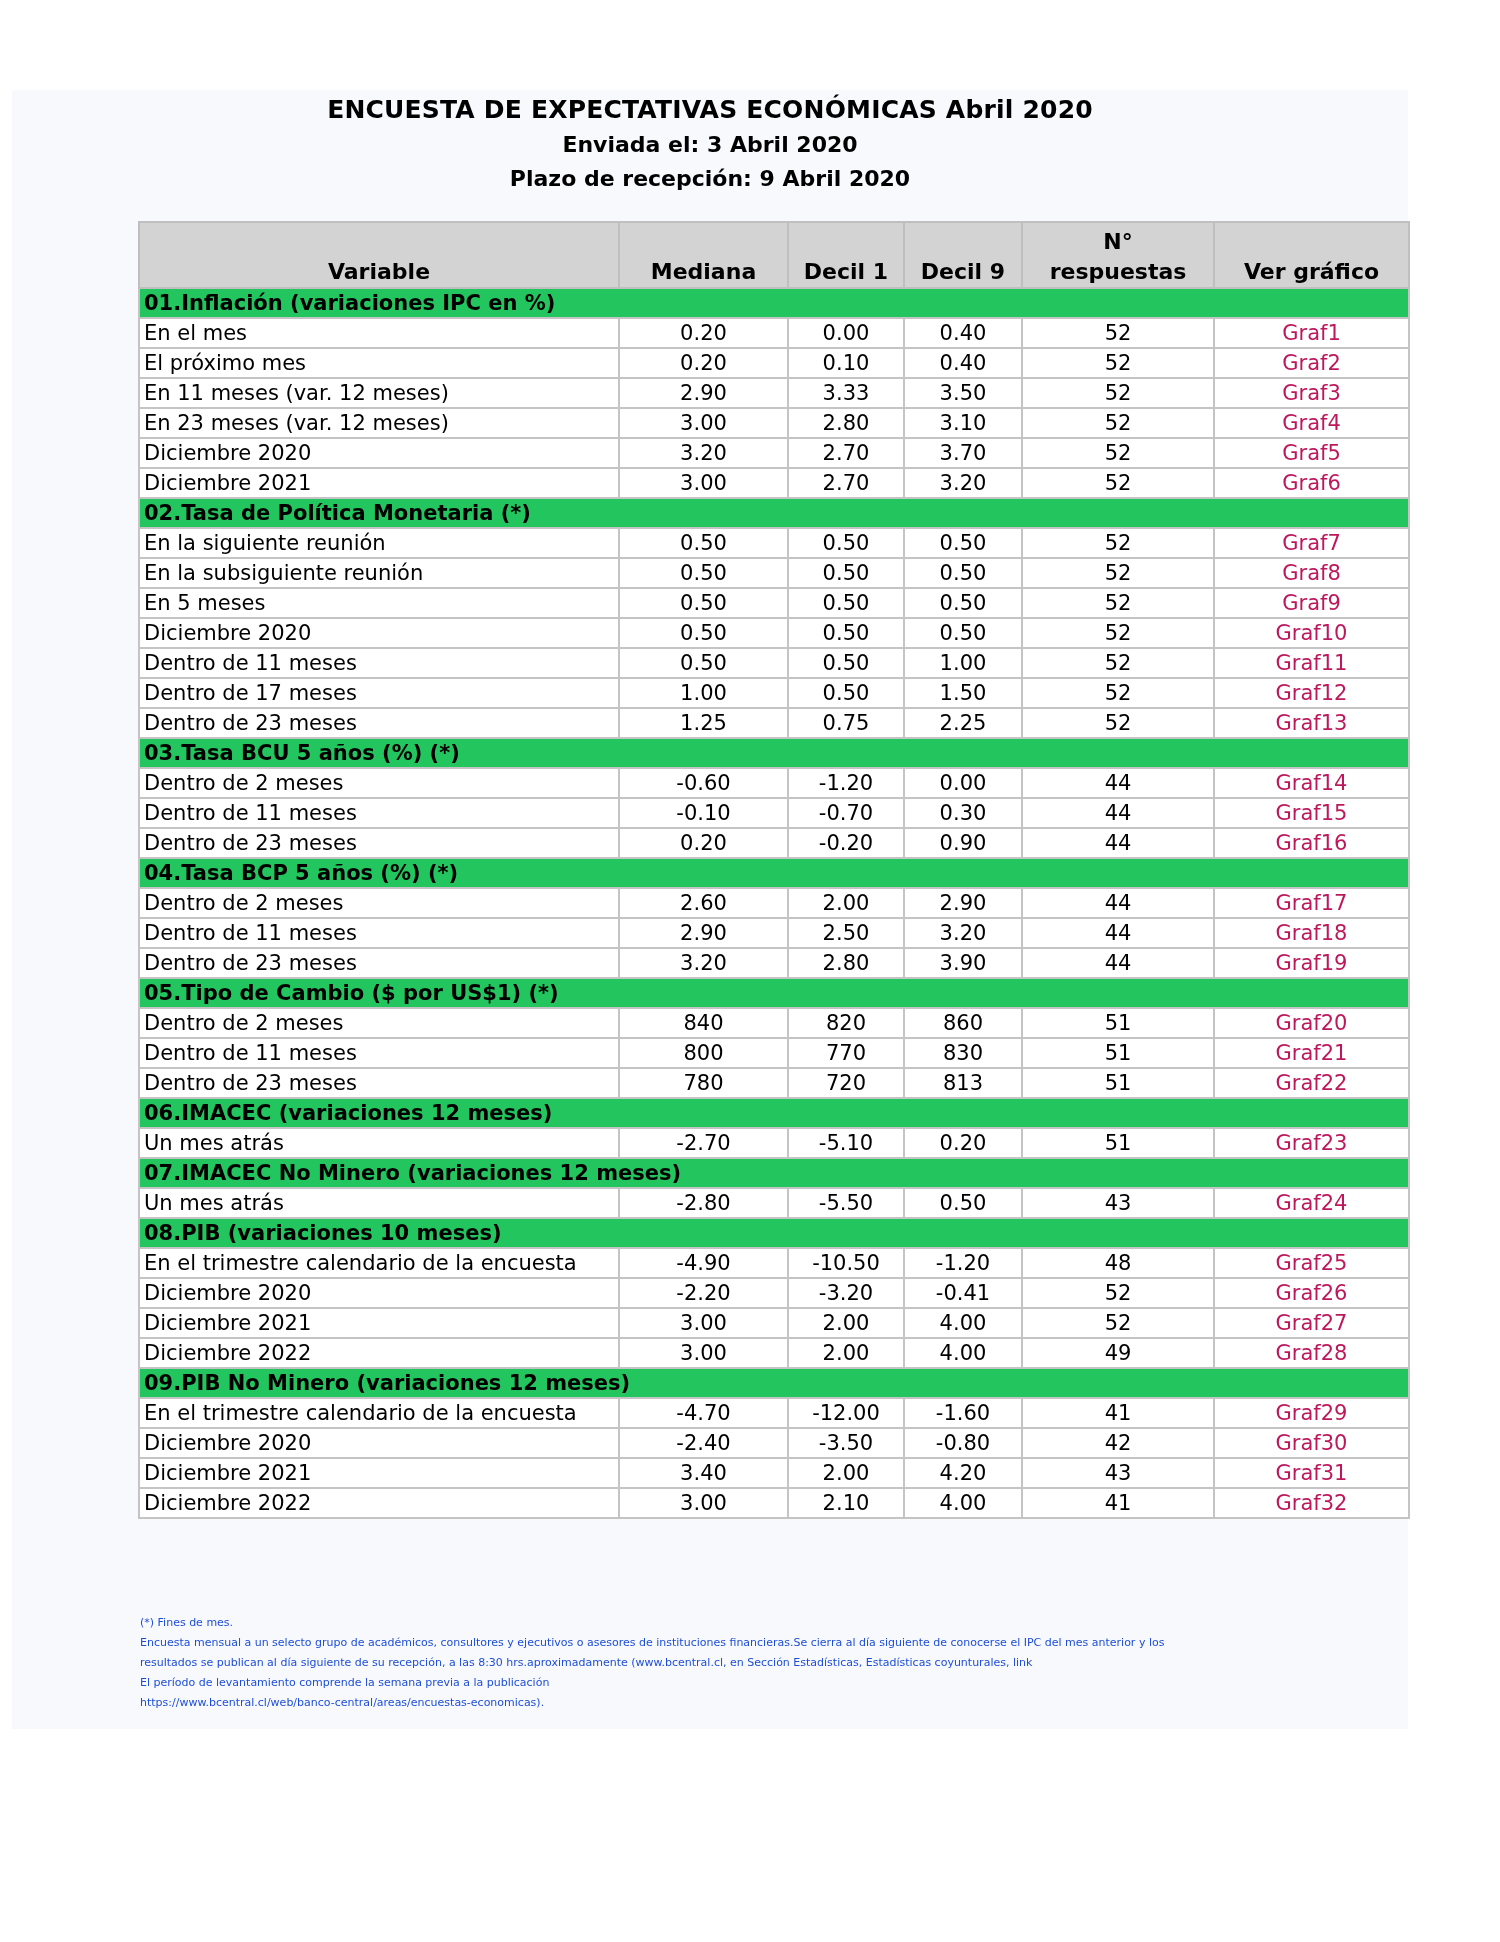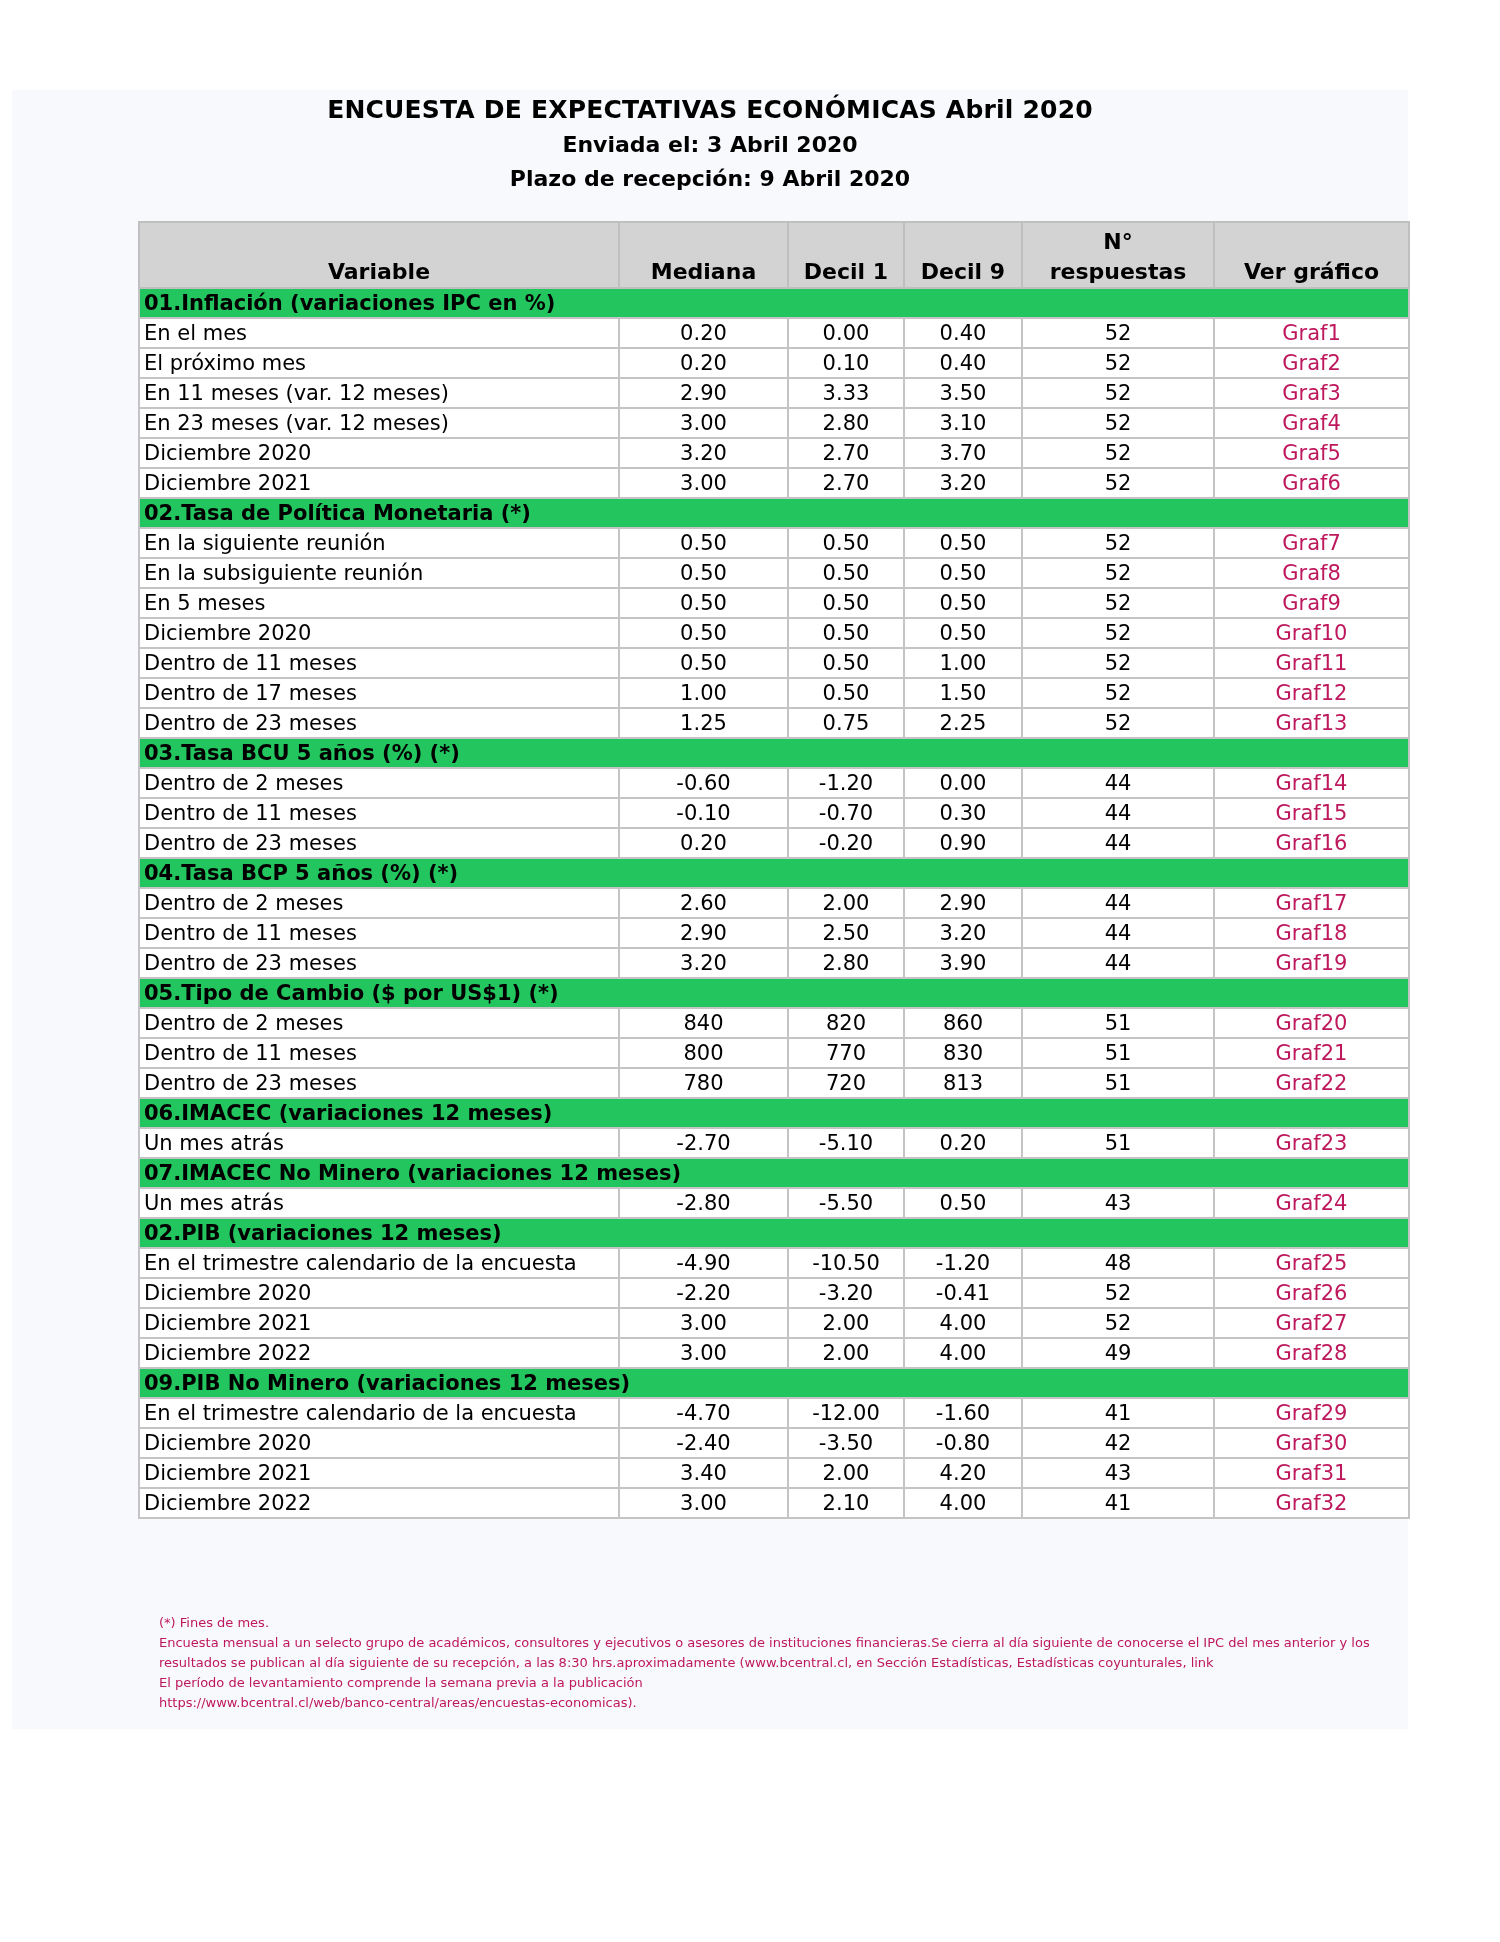"02.PIB (variaciones 12 meses)" td { text: 02.PIB  (variaciones 12 -> 08.PIB  (variaciones 10 }
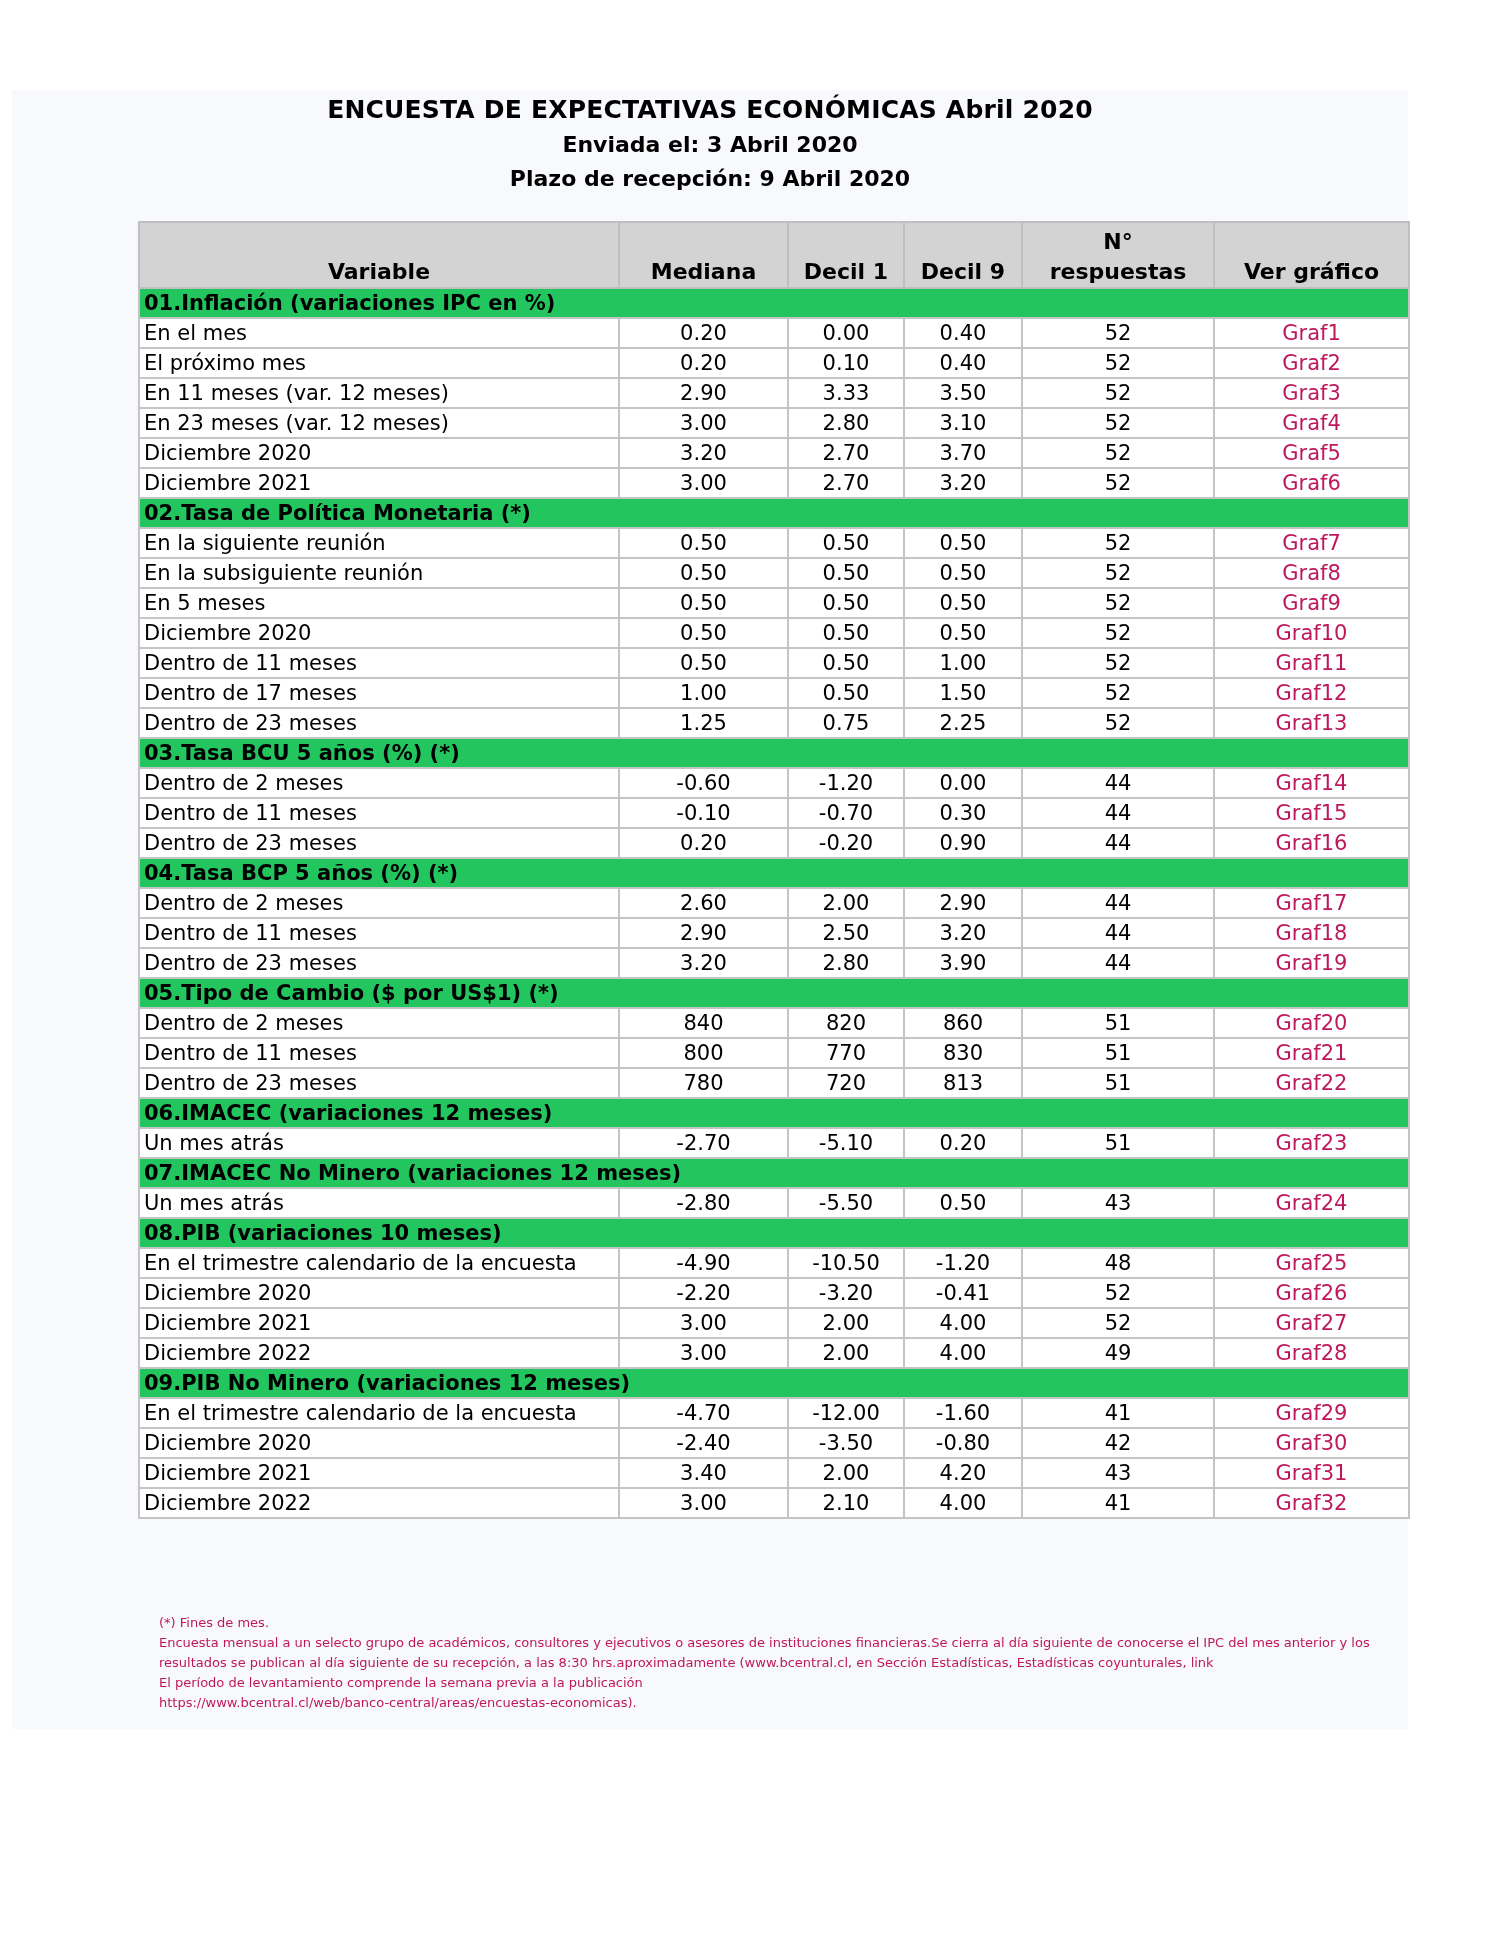"(*) Fines de mes." .notes { color: #be185d -> #1d4ed8; font-size: 13px -> 11px; margin-left: 19px -> none }
